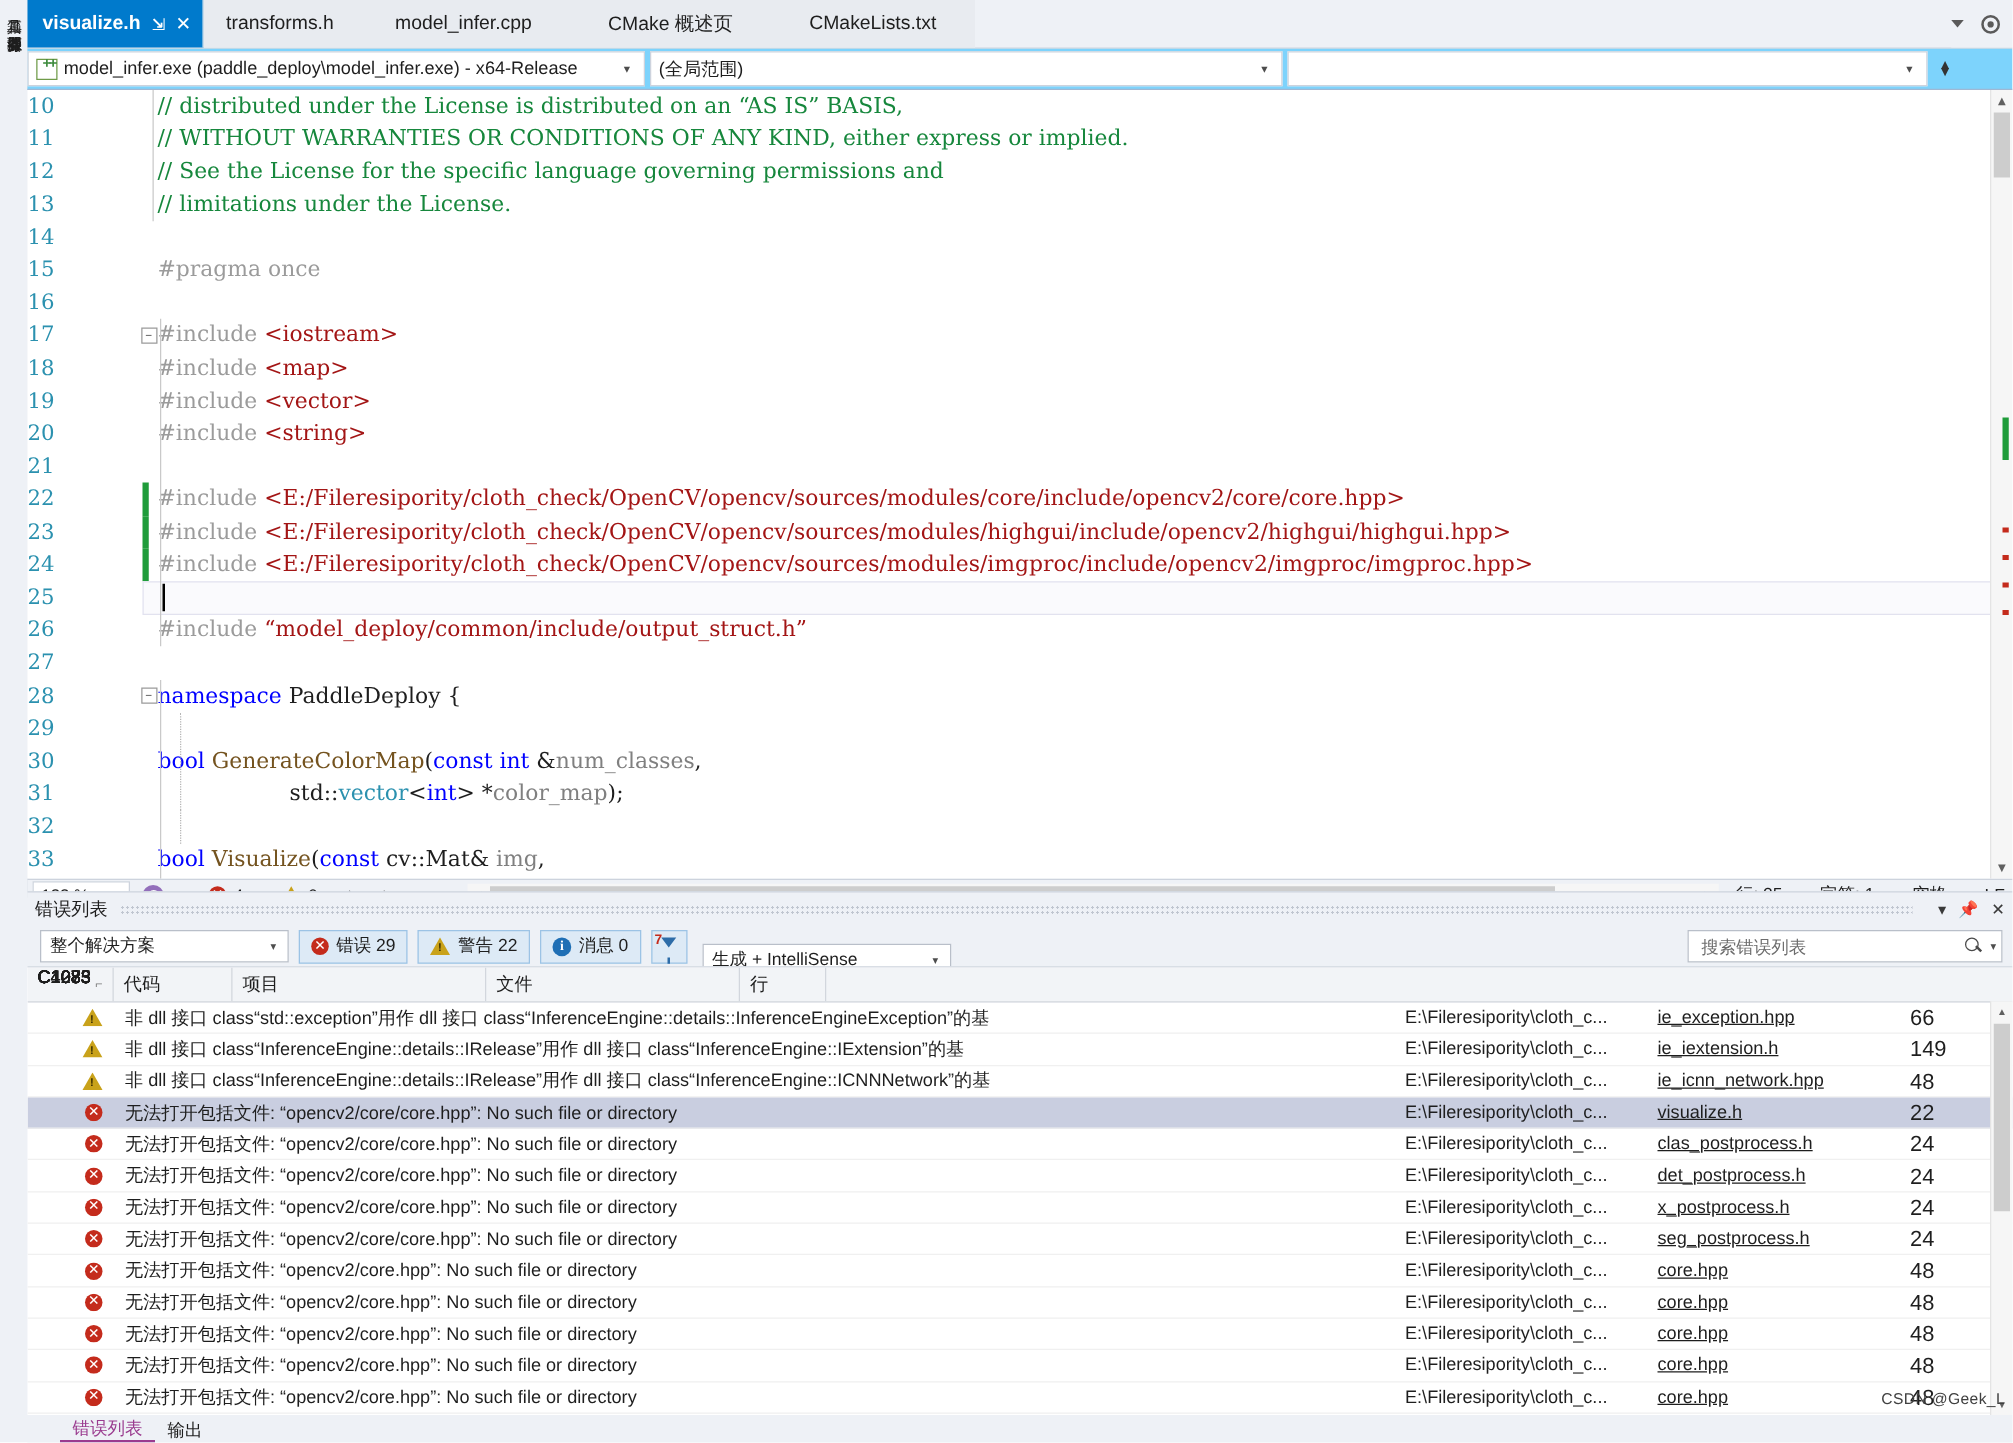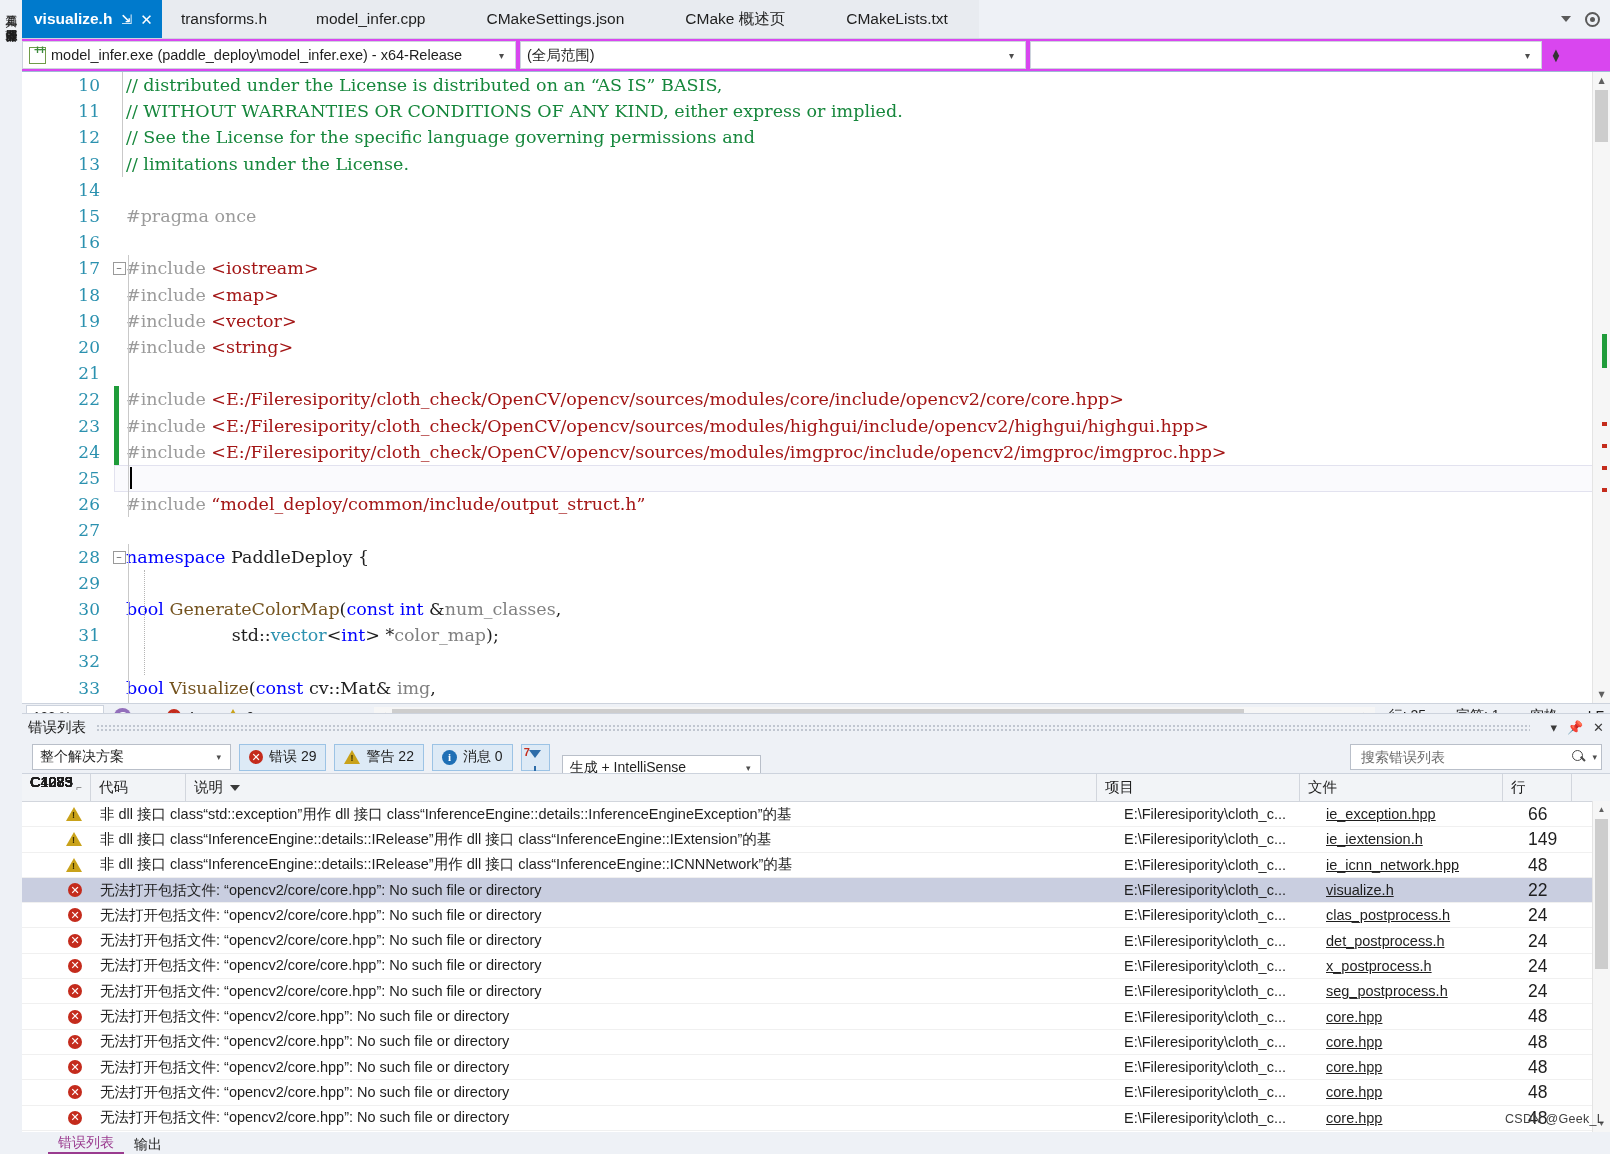"CMakeSettings.json" div.tab { html: <div> <span>CMakeSettings.json</span> </div> -> none }
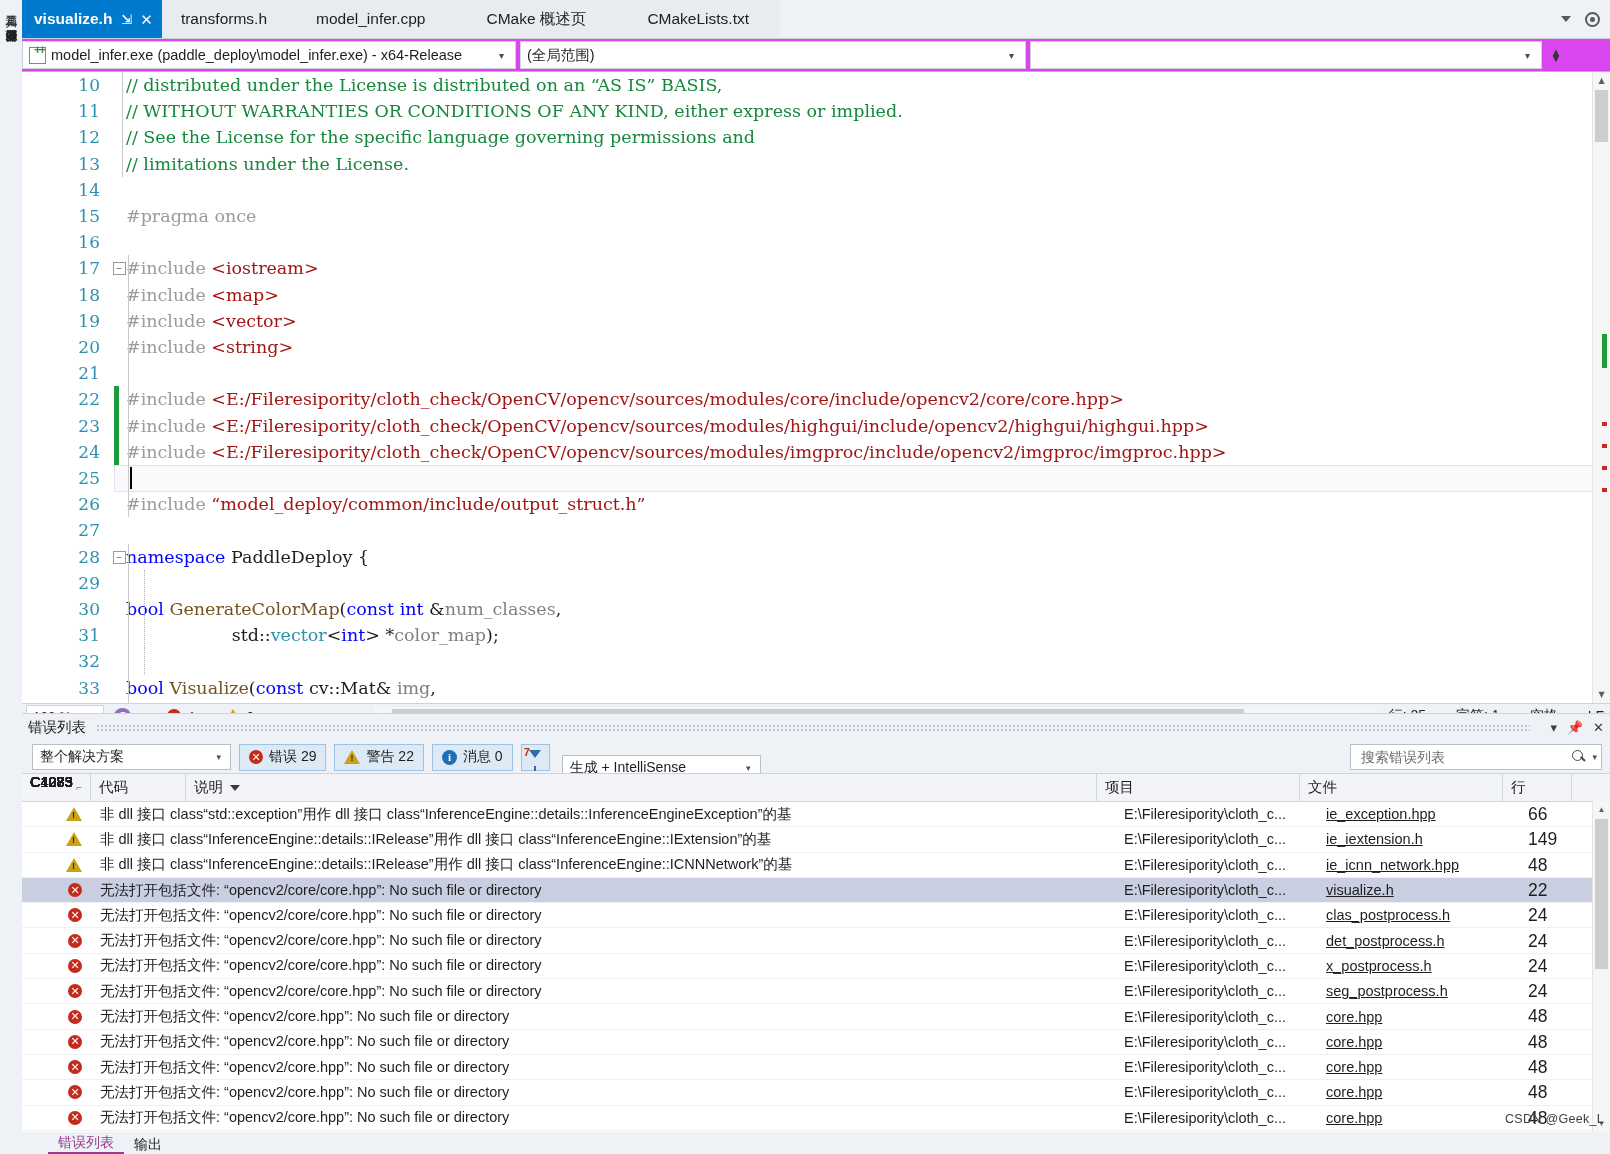"model_infer.exe" .navbar { background: #d946ef -> #7dd3fc }
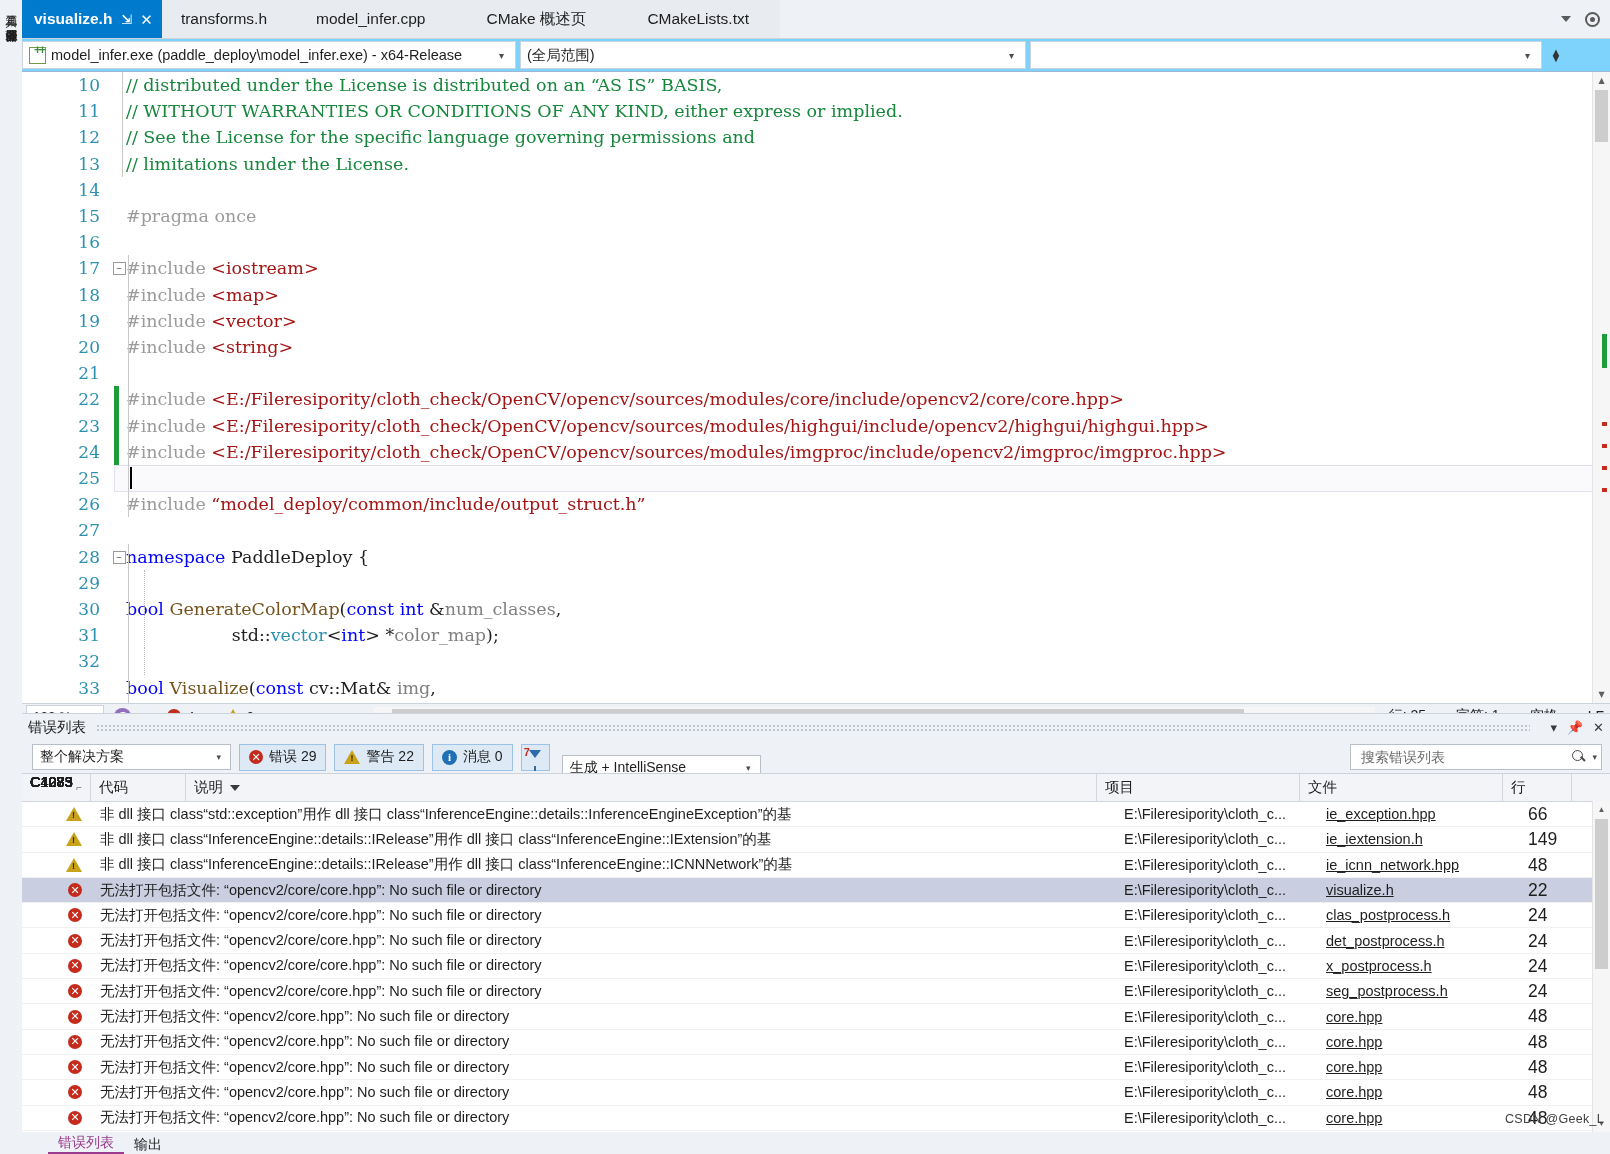"10" .ln { text-align: right -> left }
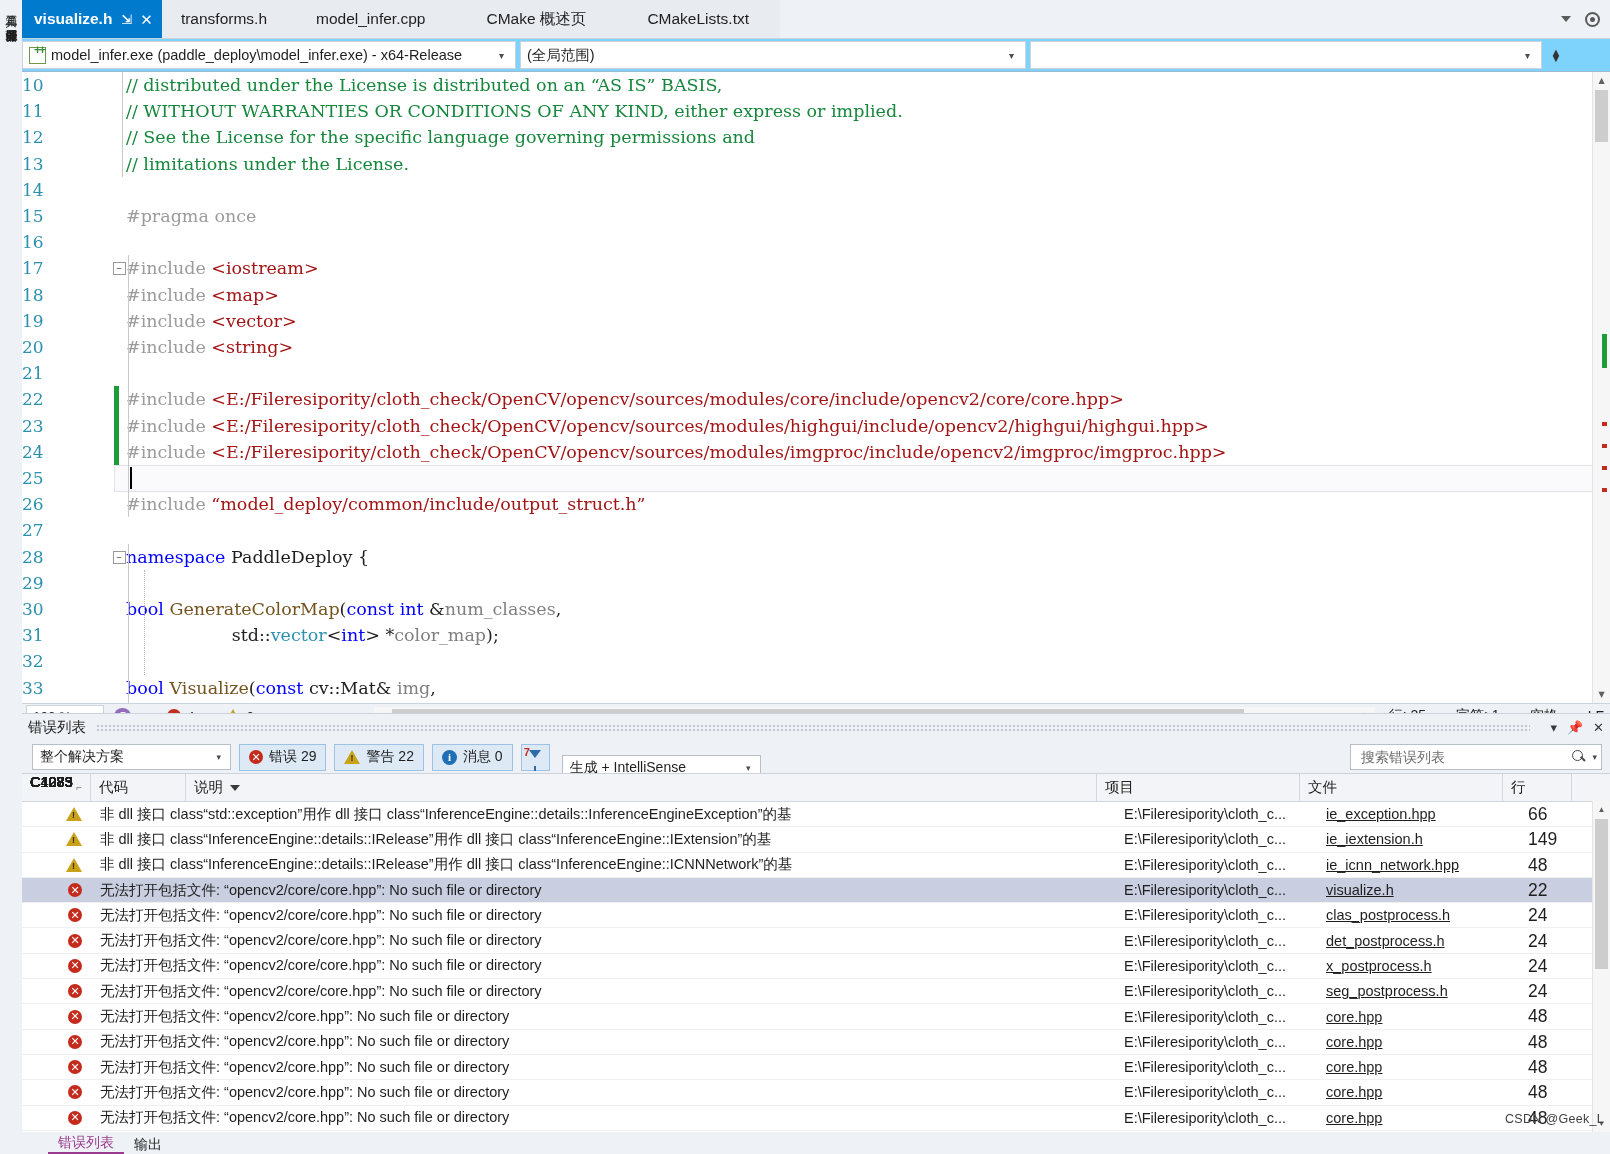"说明" div.hc { html: <div> <span>说明</span> <span></span> </div> -> none }
